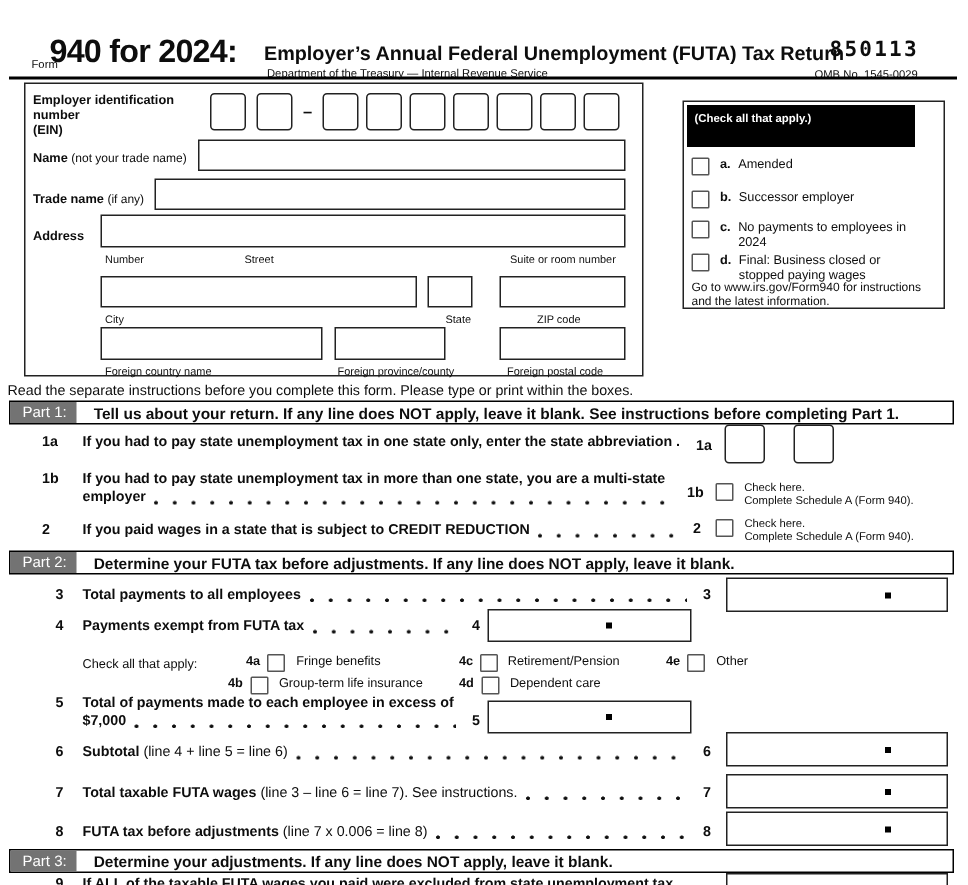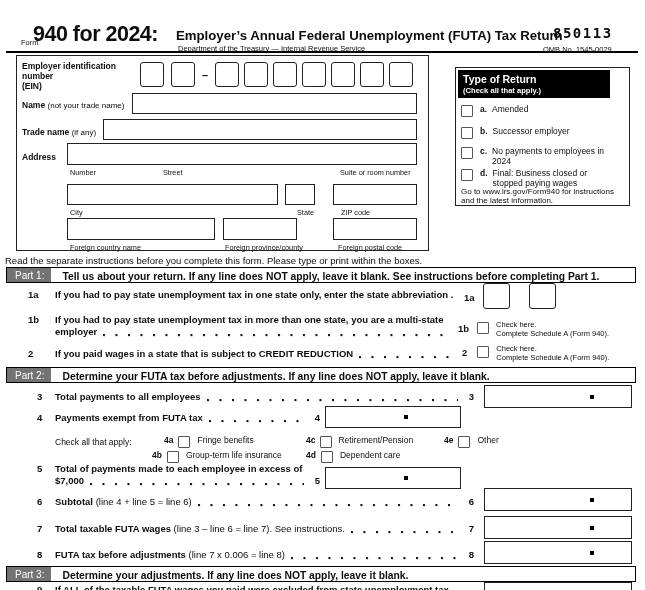"Type of Return" div.b { html: <div>Type of Return</div> -> none }
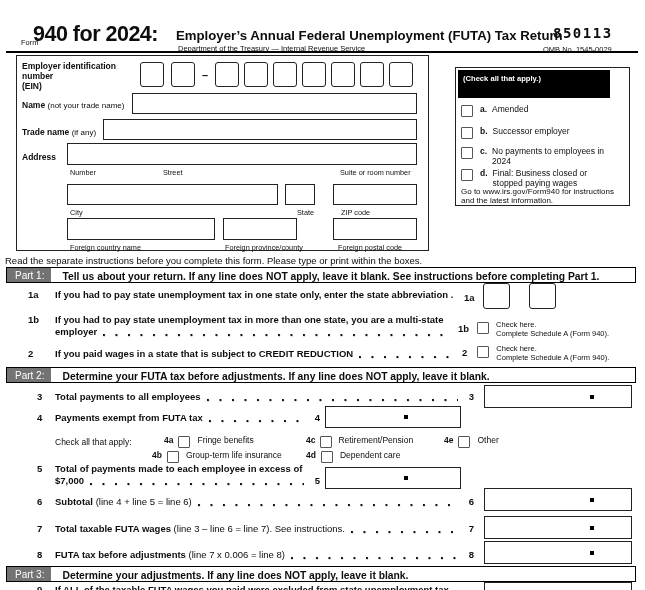"ZIP code" span.sublab { left: 341px -> 358px }
